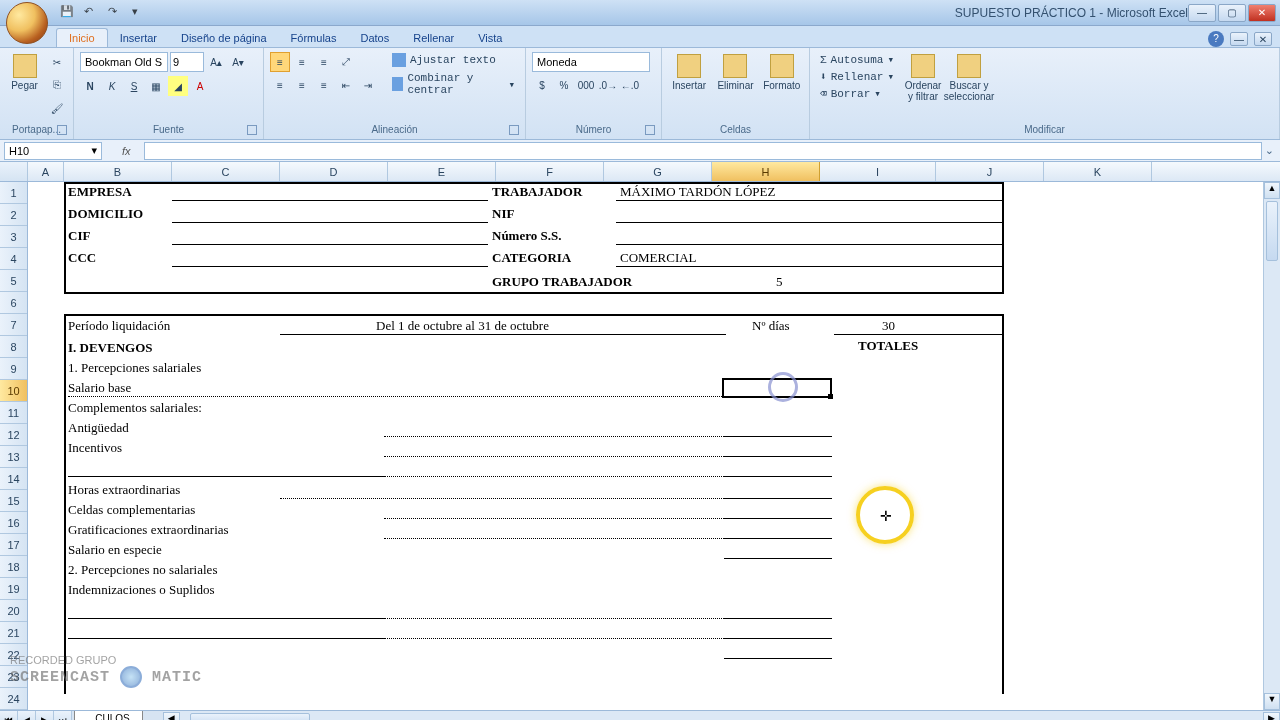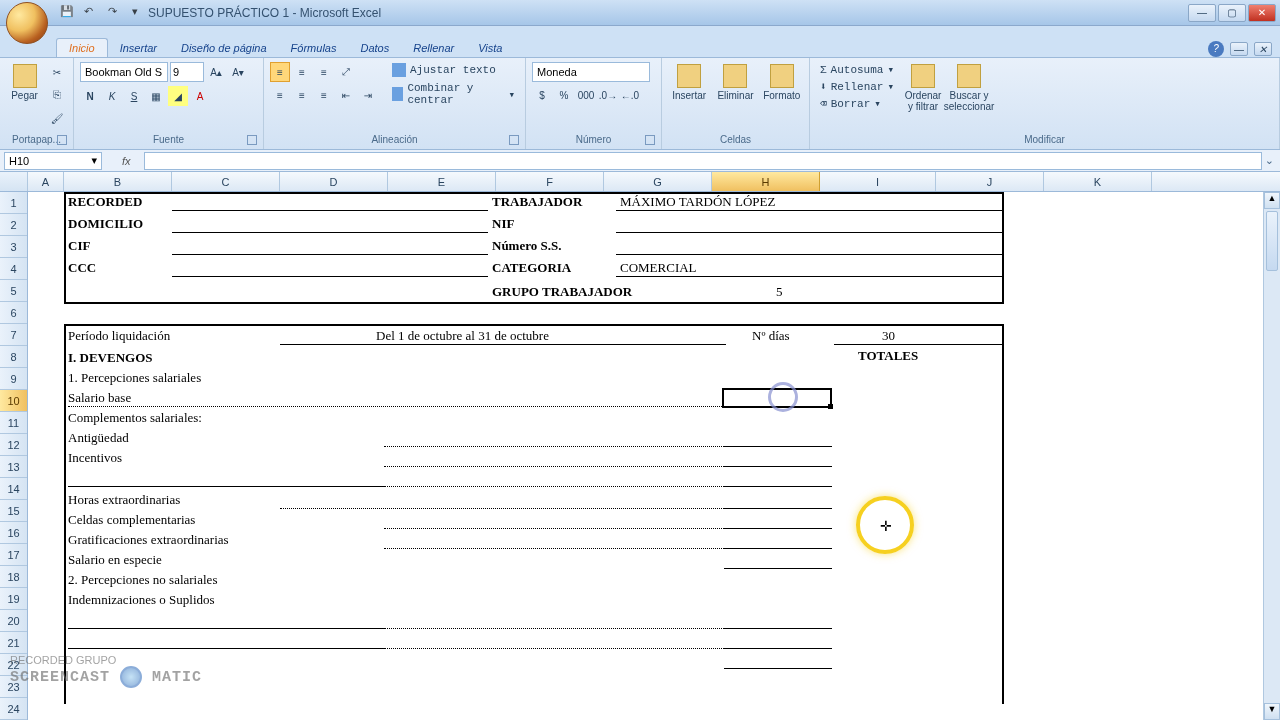"SUPUESTO PRÁCTICO 1 - Microsoft" .title-text { text-align: left -> right }
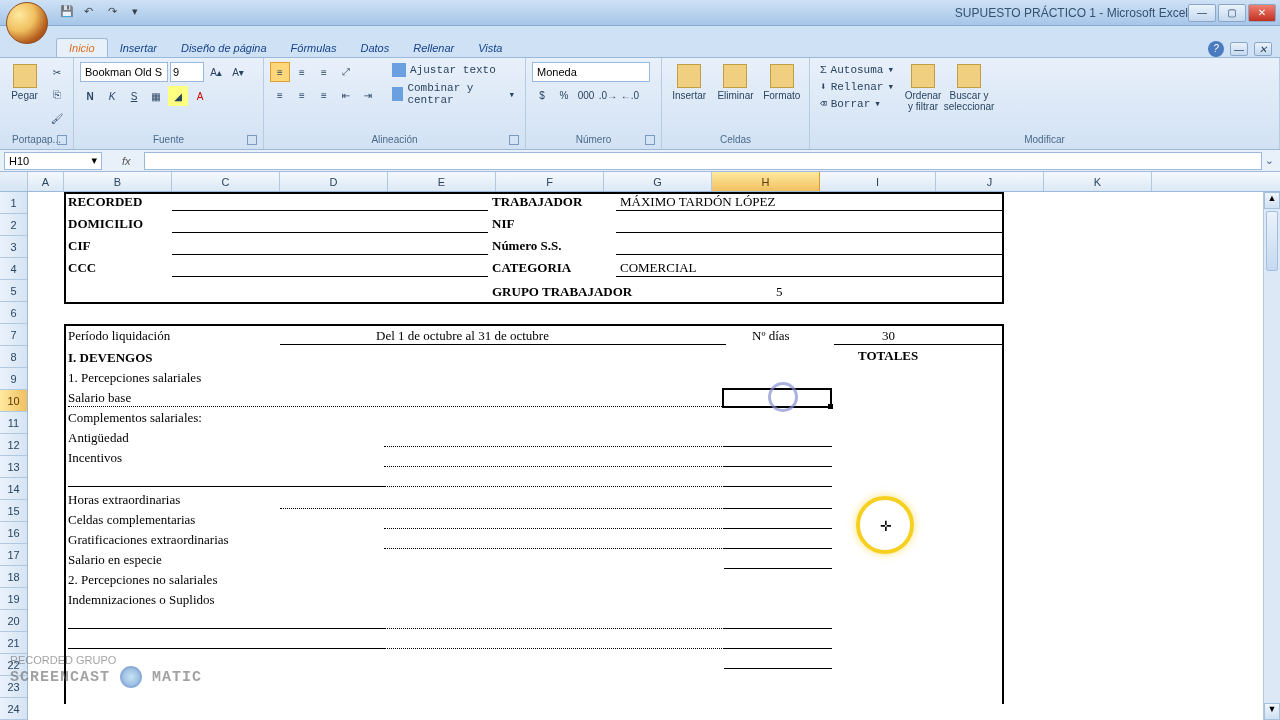"Inicio" .tabs { font-style: italic -> none; height: 32px -> 22px }
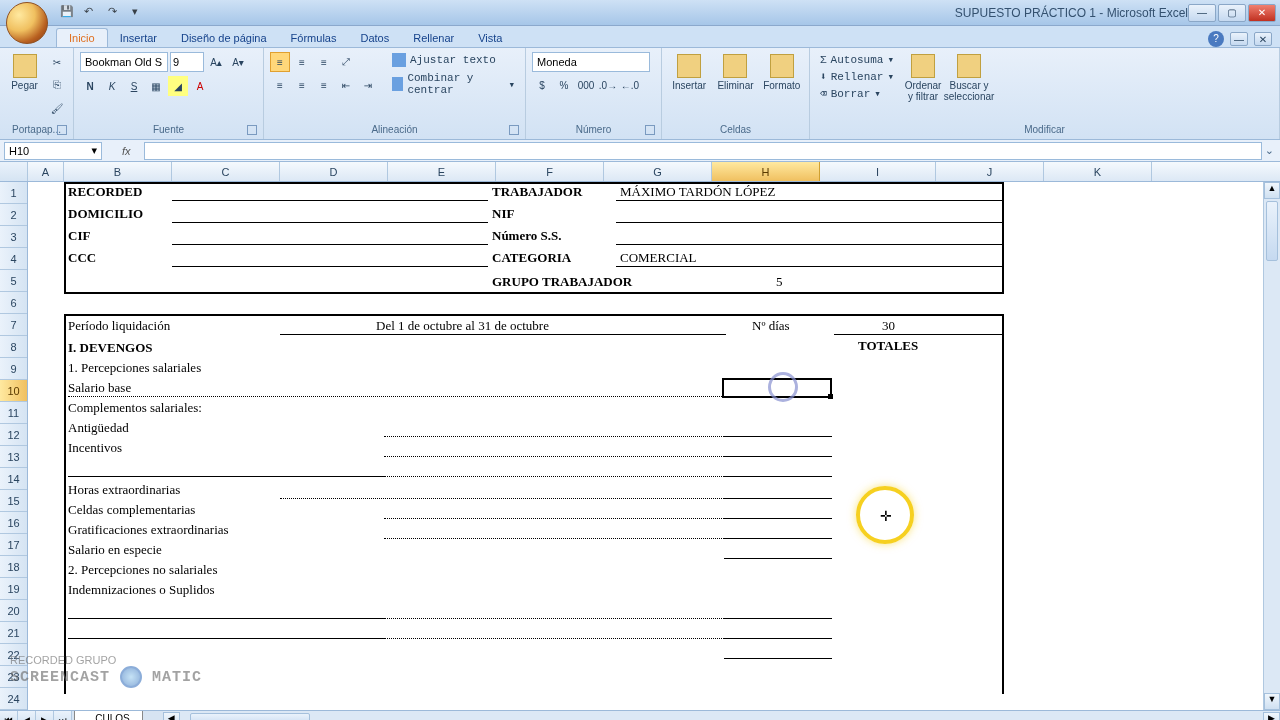"RECORDED" div.cell-txt { text: RECORDED -> EMPRESA }
